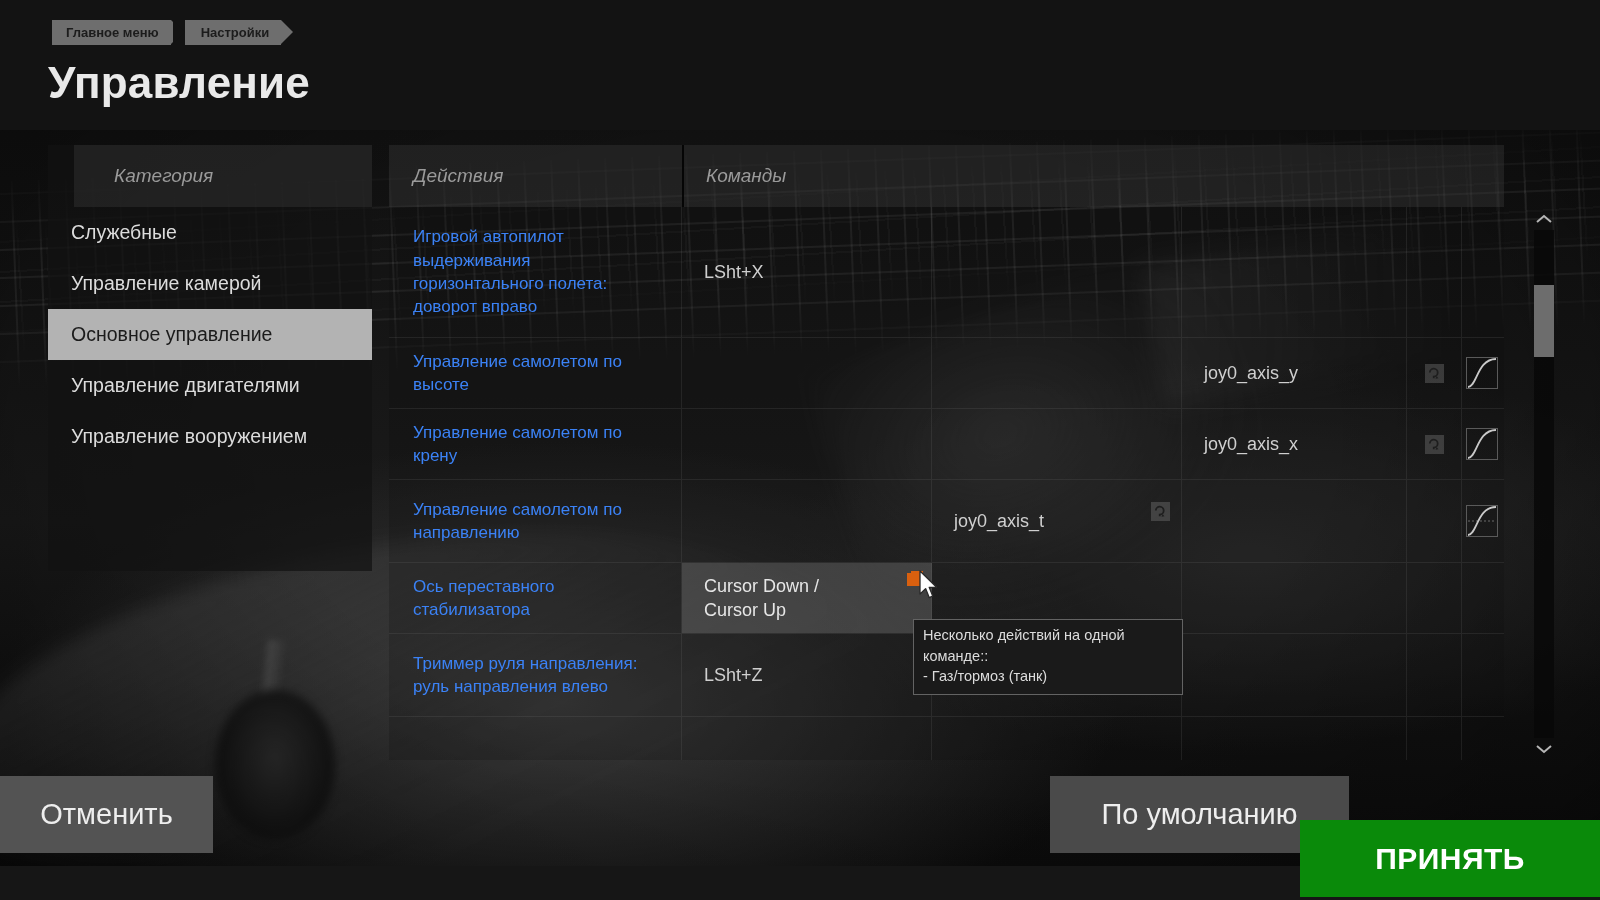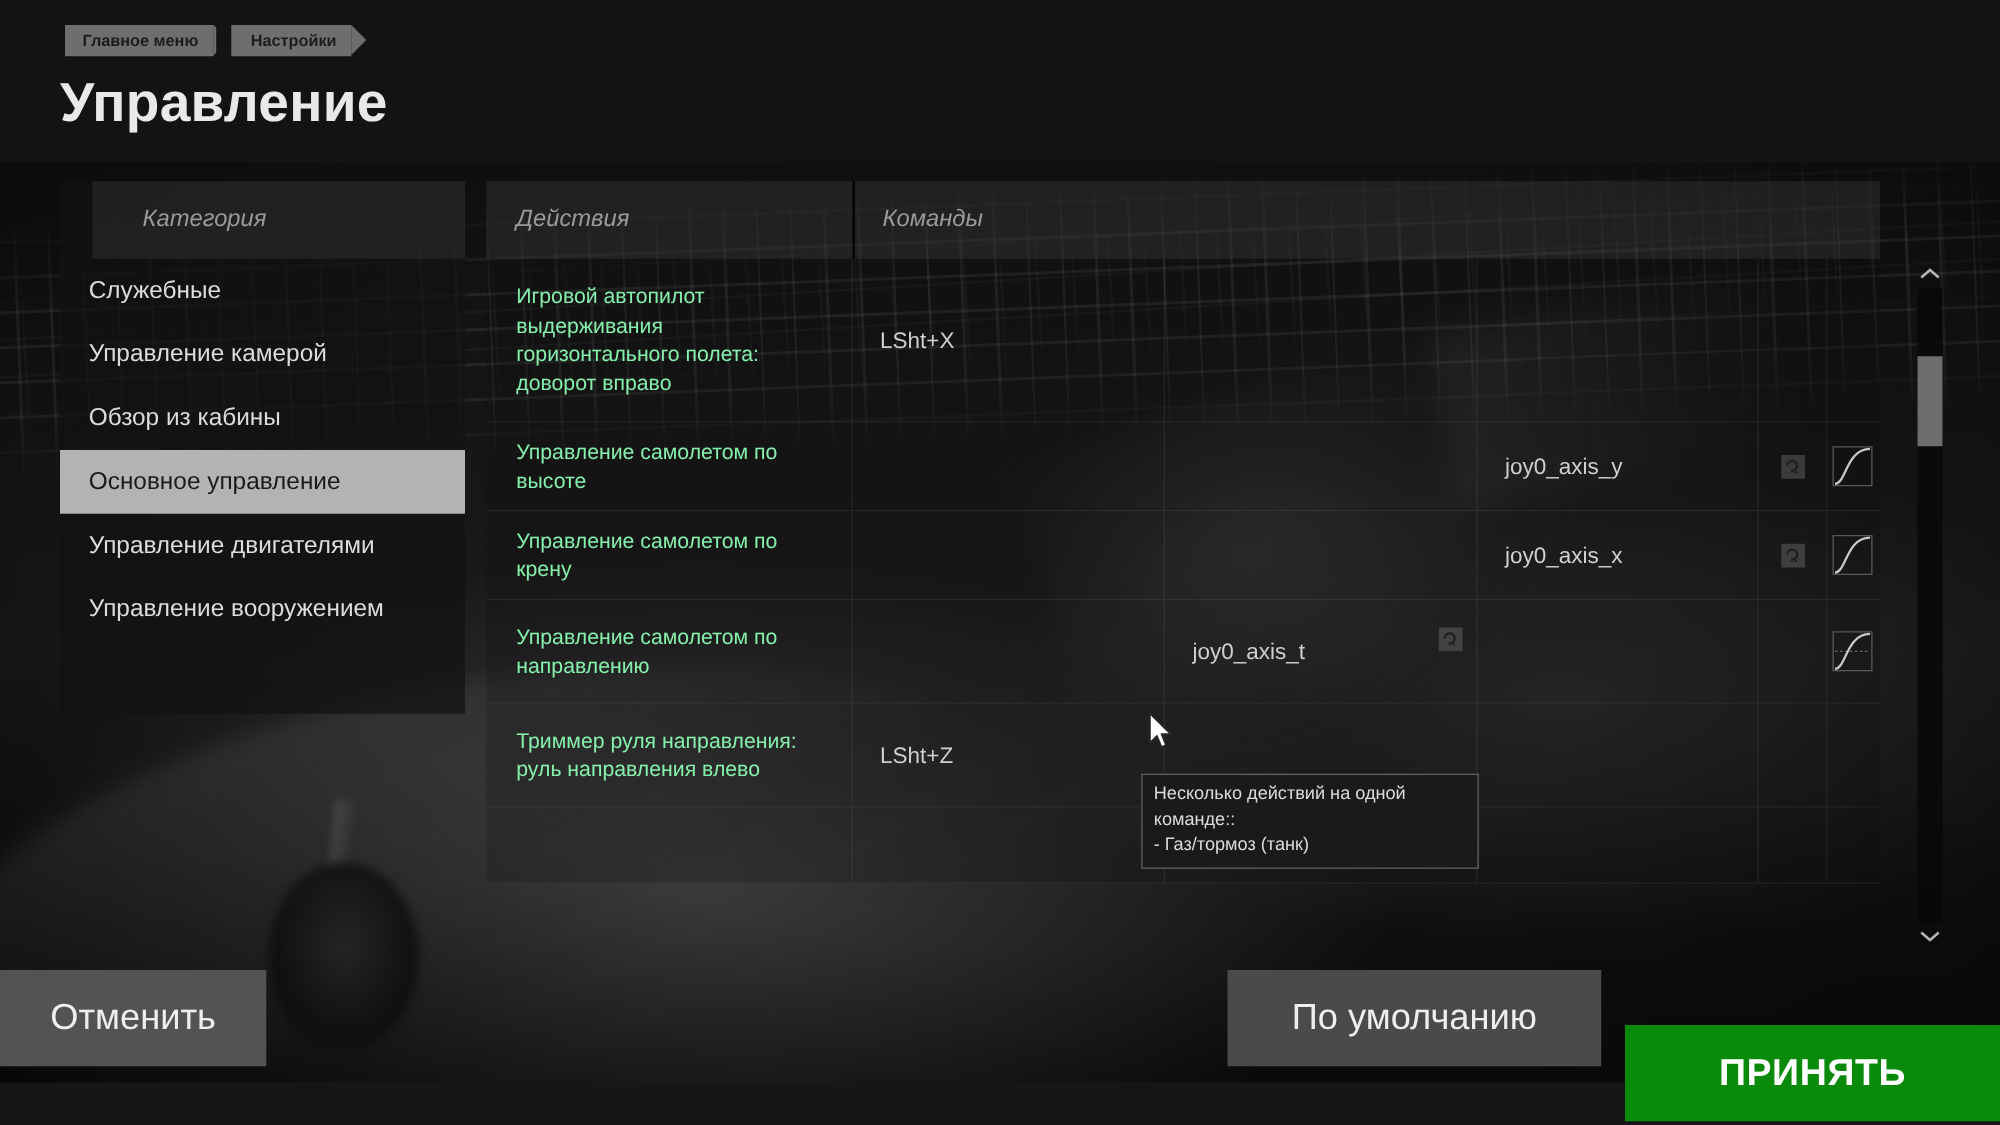"Игровой автопилот выдерживания" .row .c-action { color: #86efac -> #3b82f6 }
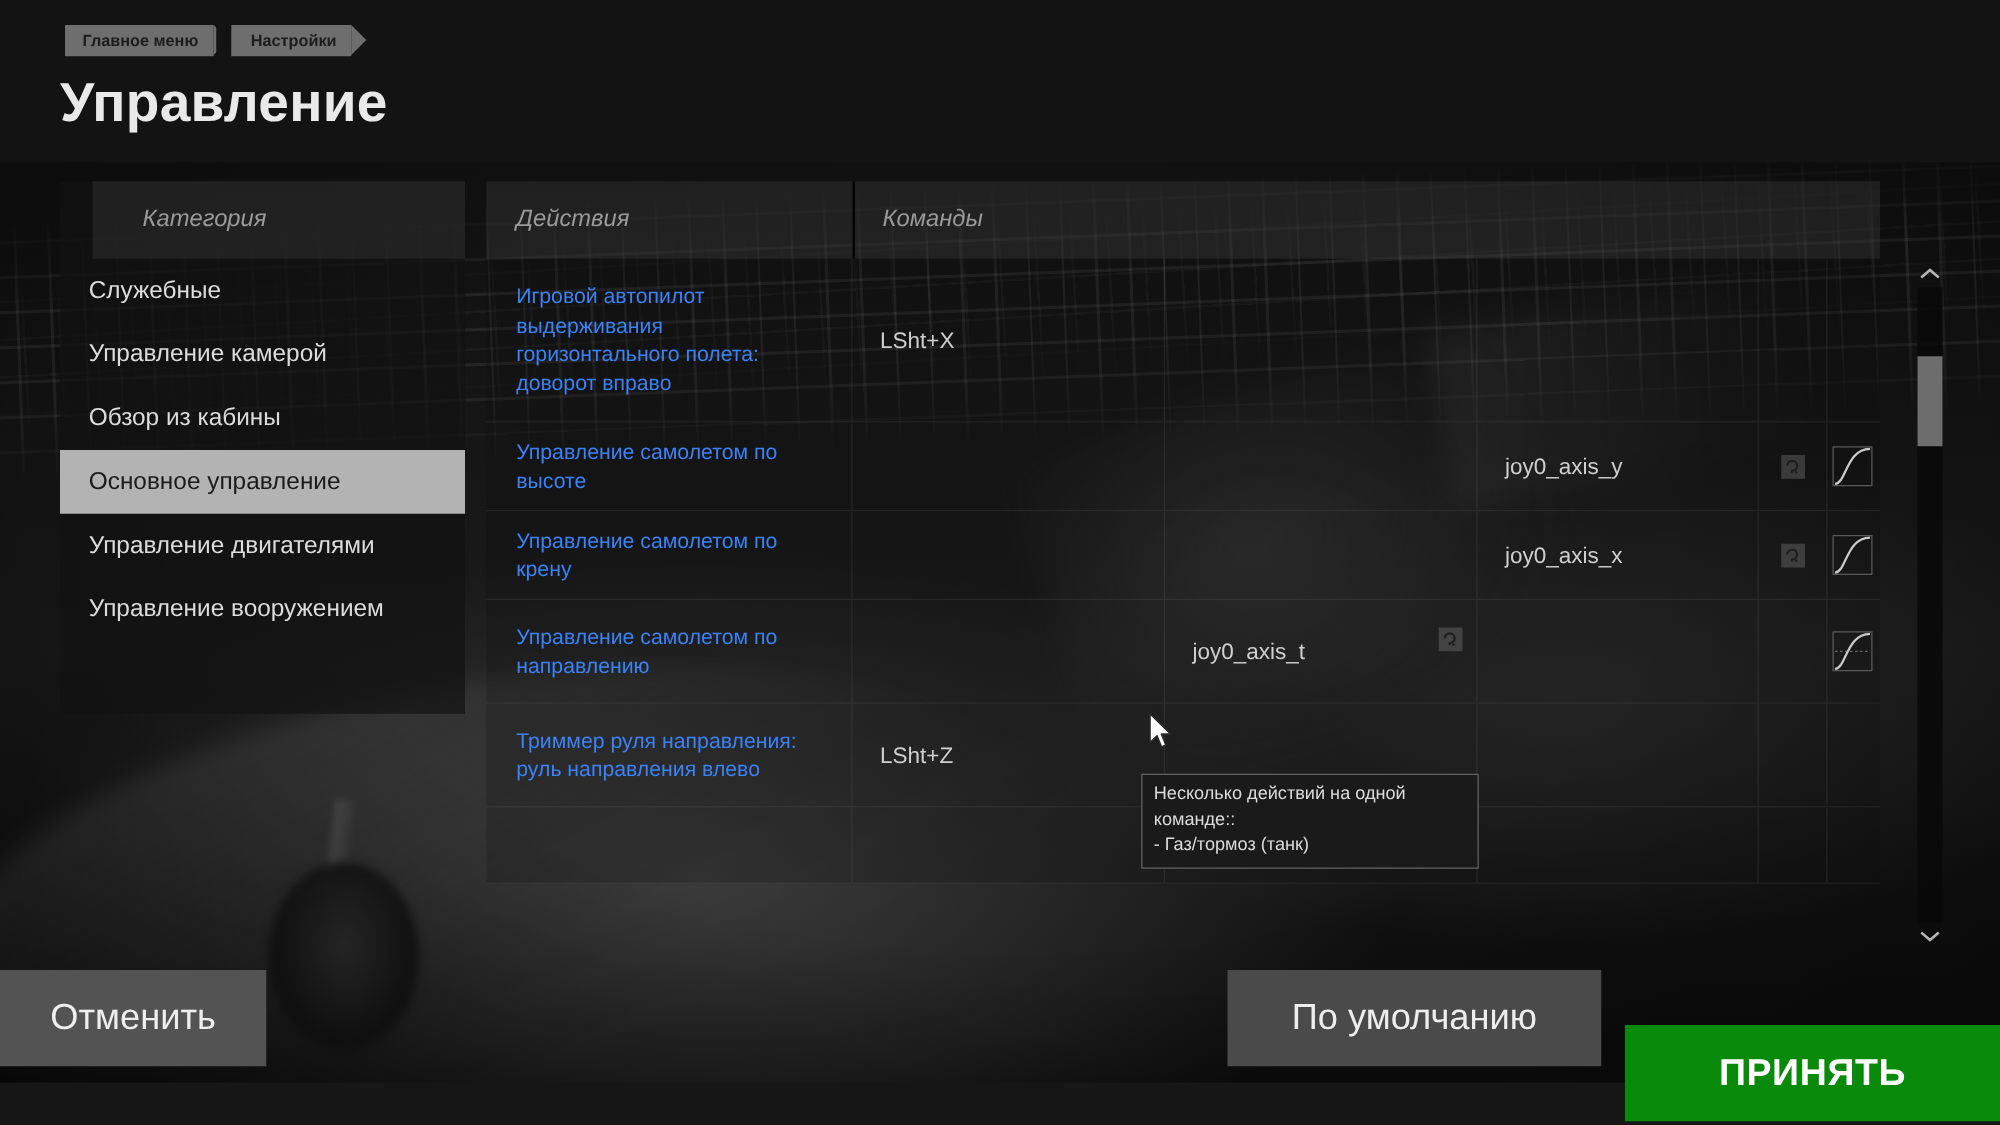"Обзор из кабины" div.cat-item { html: <div><span>Обзор из кабины</span></div> -> none }
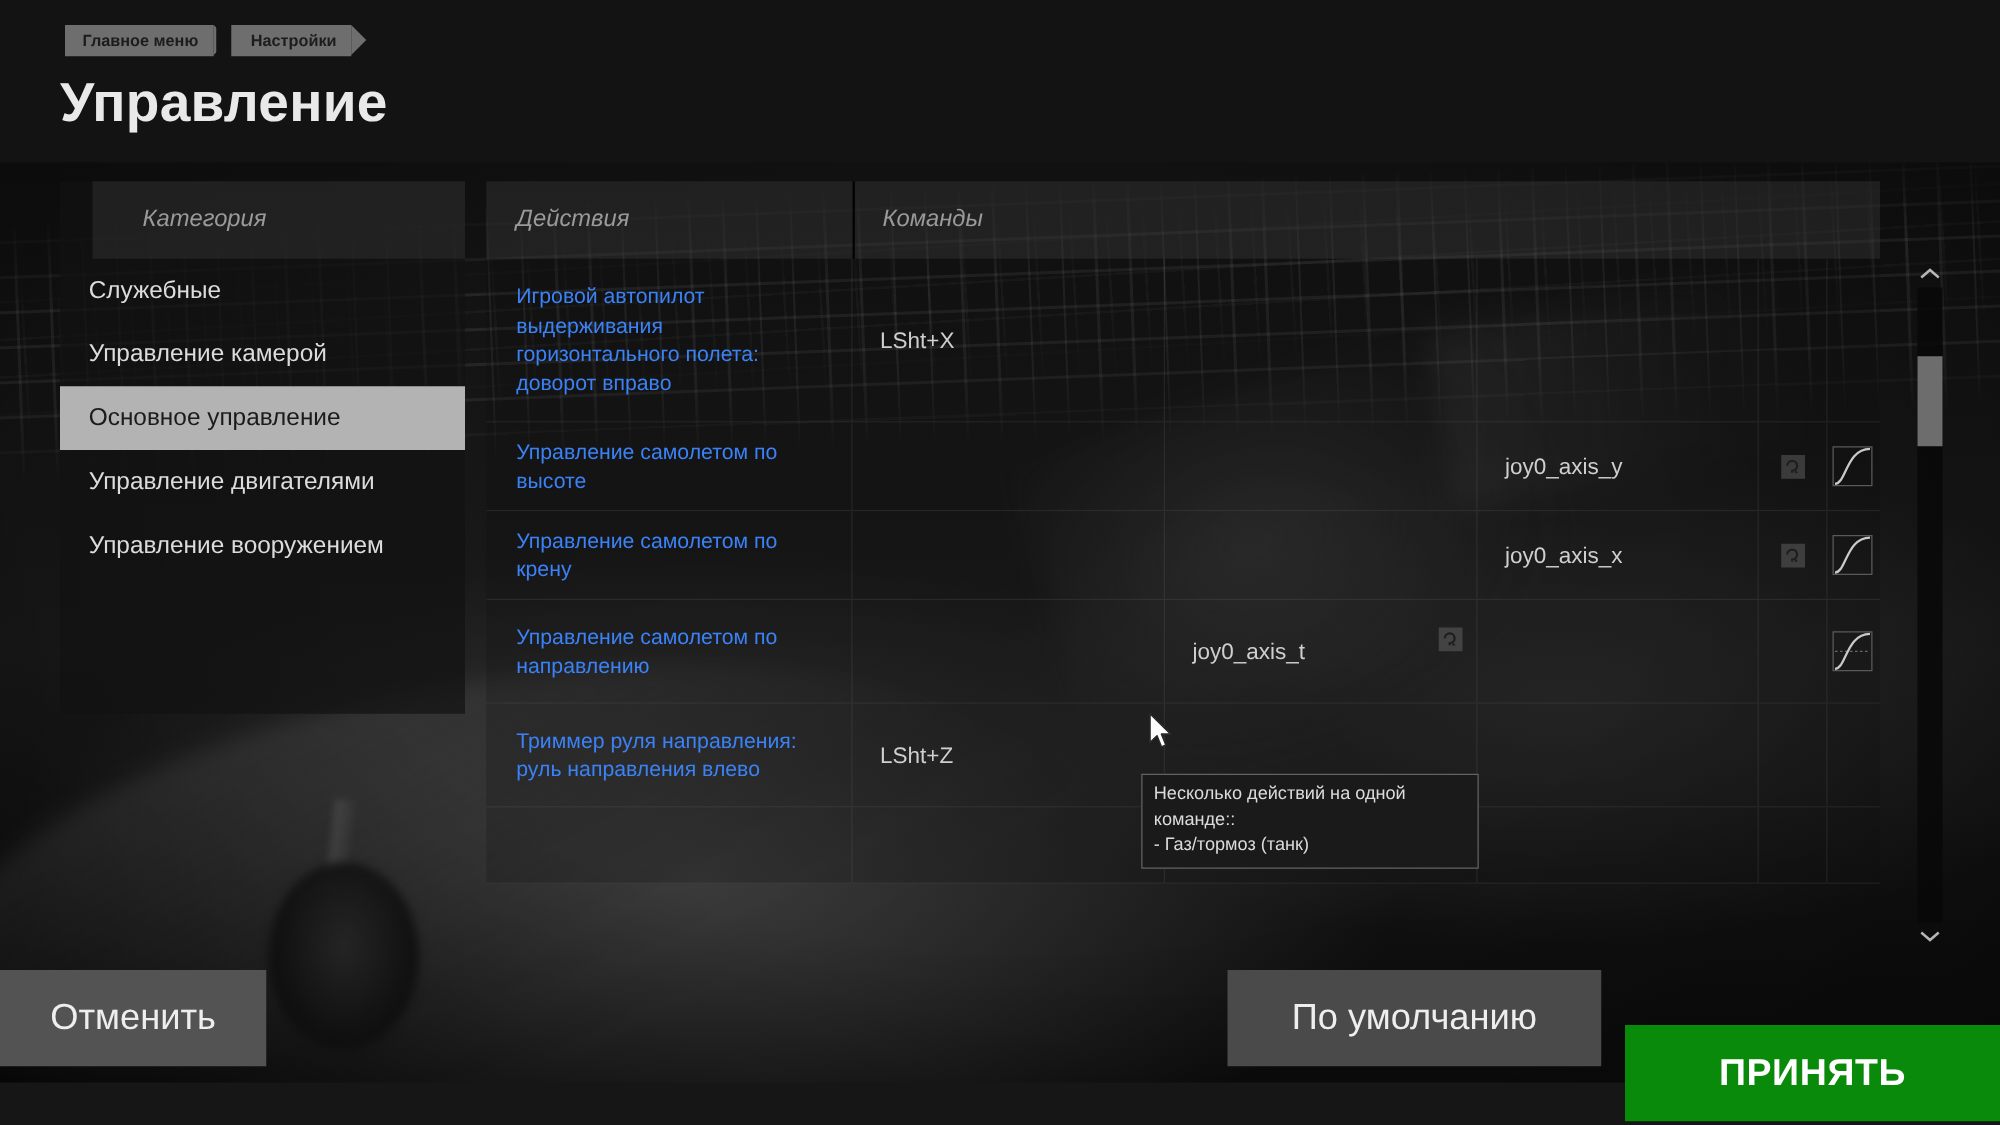"Ось переставного стабилизатора" div.row { html: none -> <div> <div>Ось переставного стабилизатора</div> <div> <span>Cursor Down / Cursor Up</span> <span> <span></span> <span></span> </span> </div> <div></div> <div></div> <div></div> <div></div> </div> }
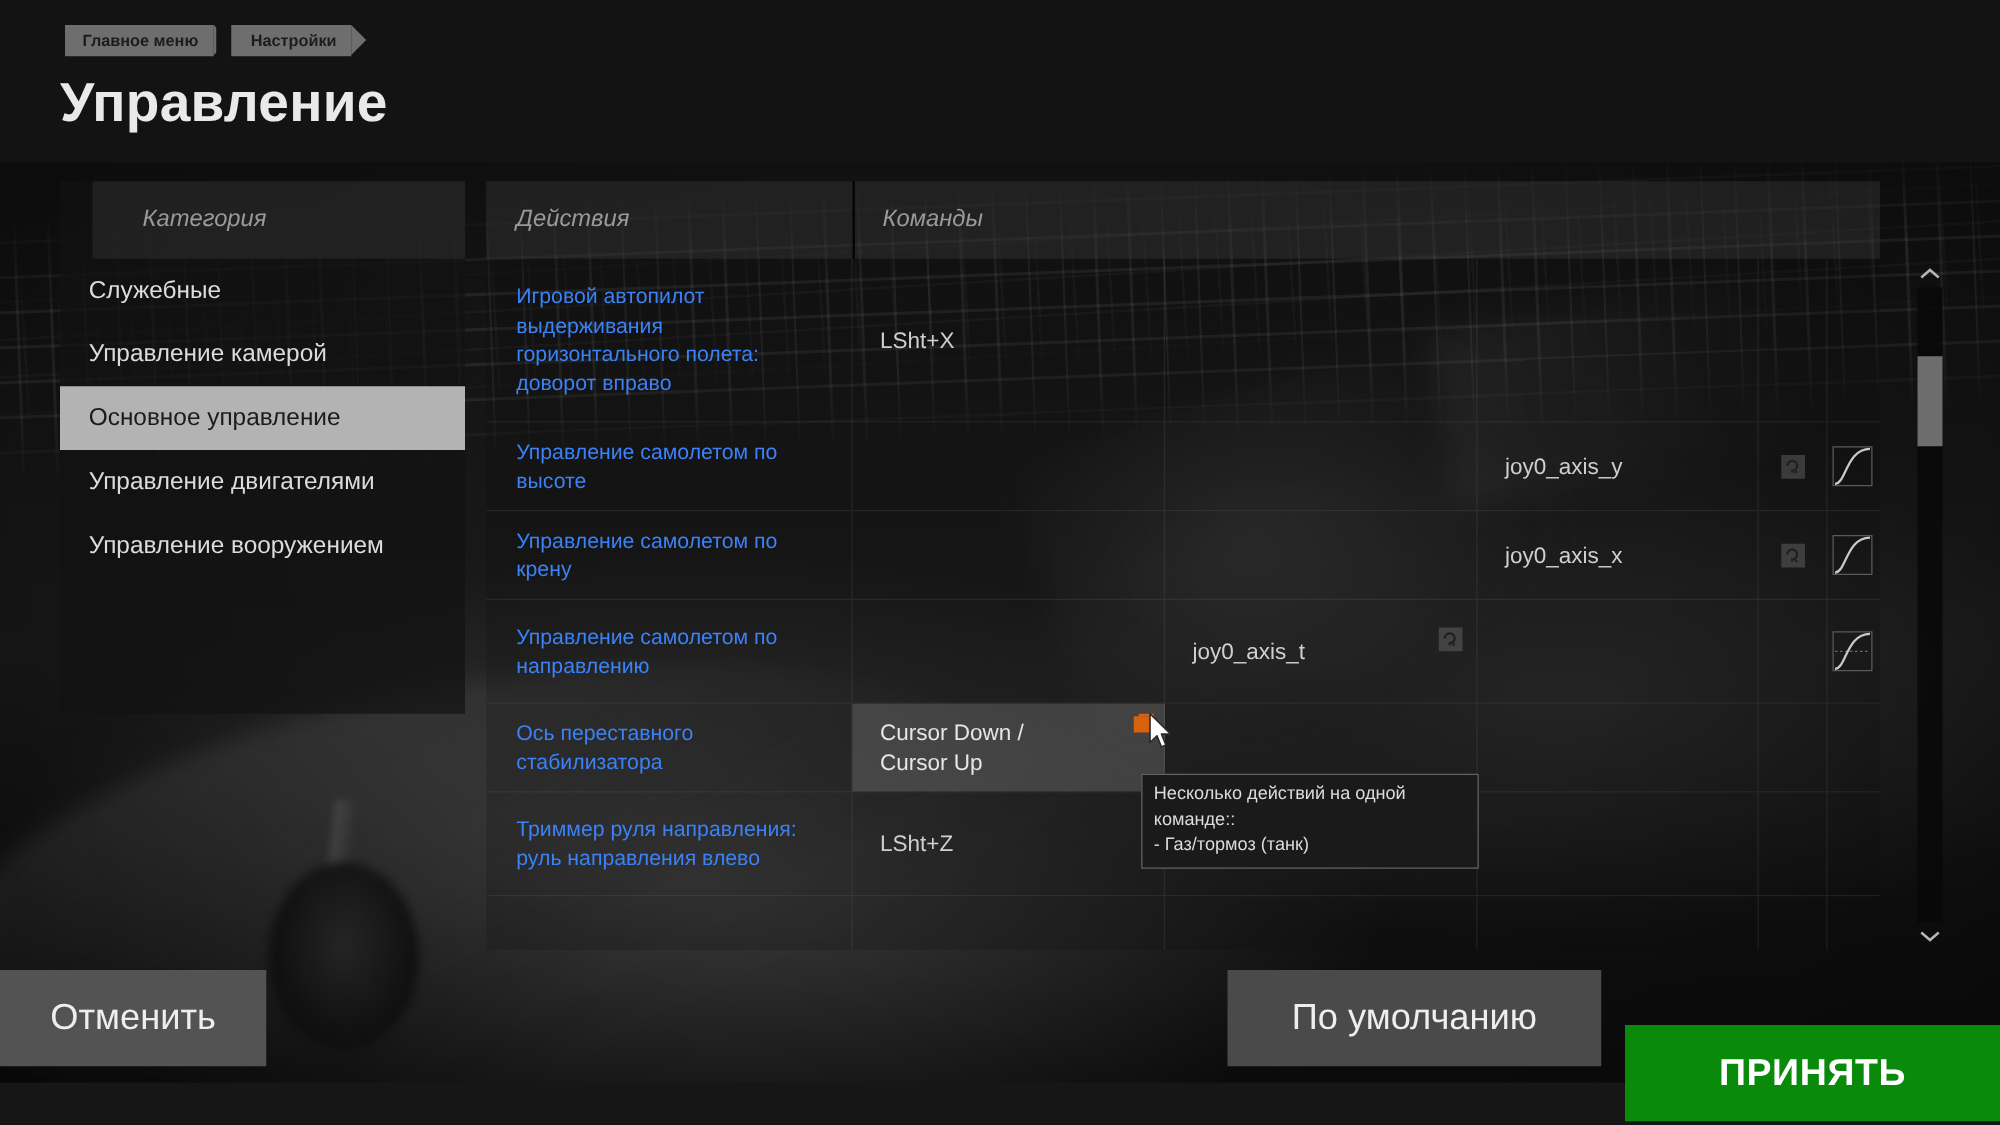"По умолчанию" #btn-default { left: 982px -> 1050px }
